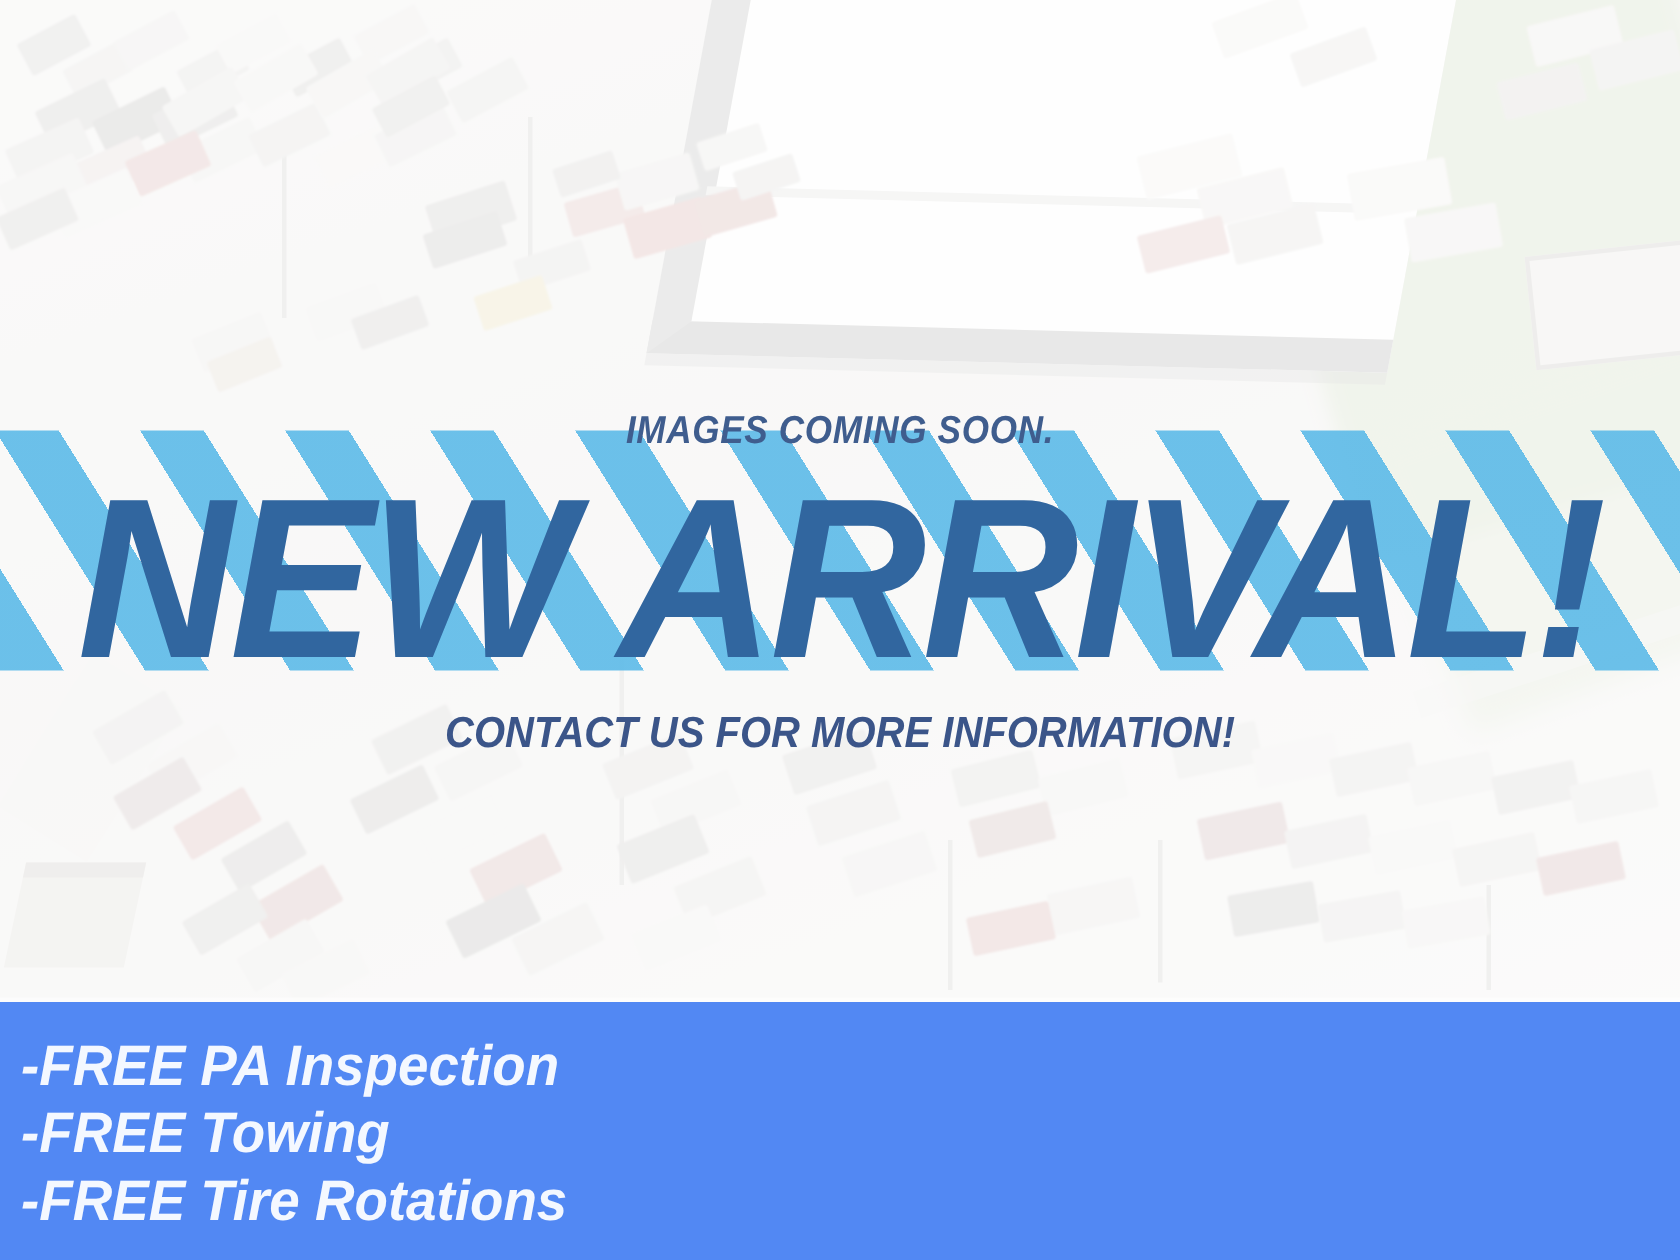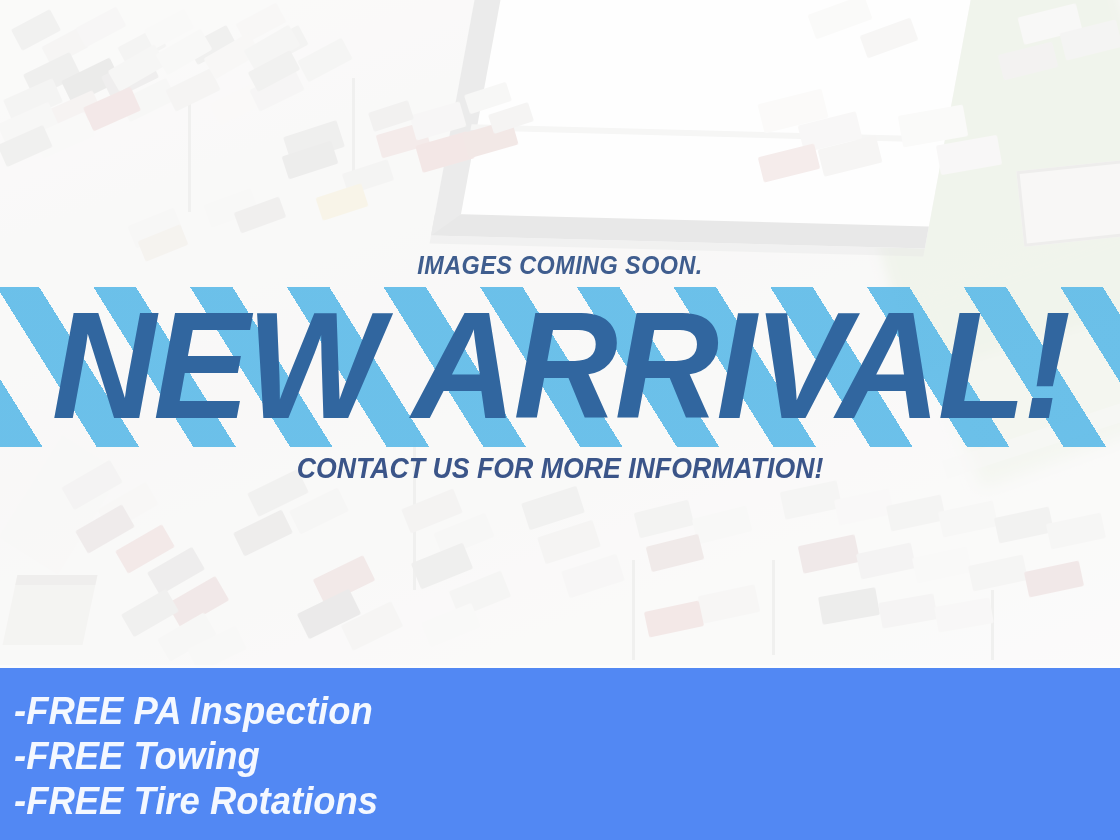"IMAGES COMING SOON." .text-layer { margin-top: none -> 21px }
